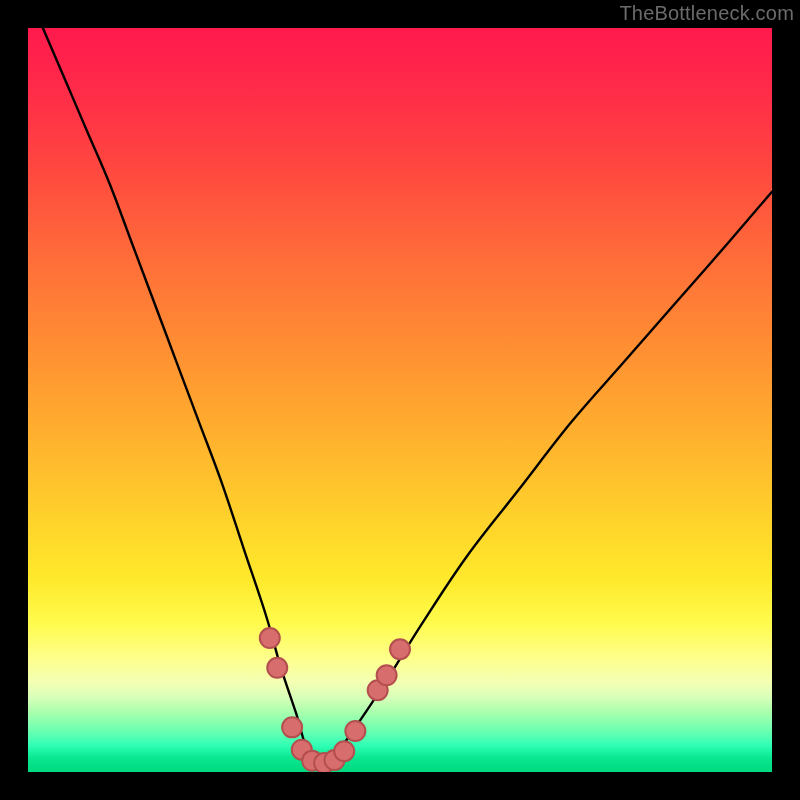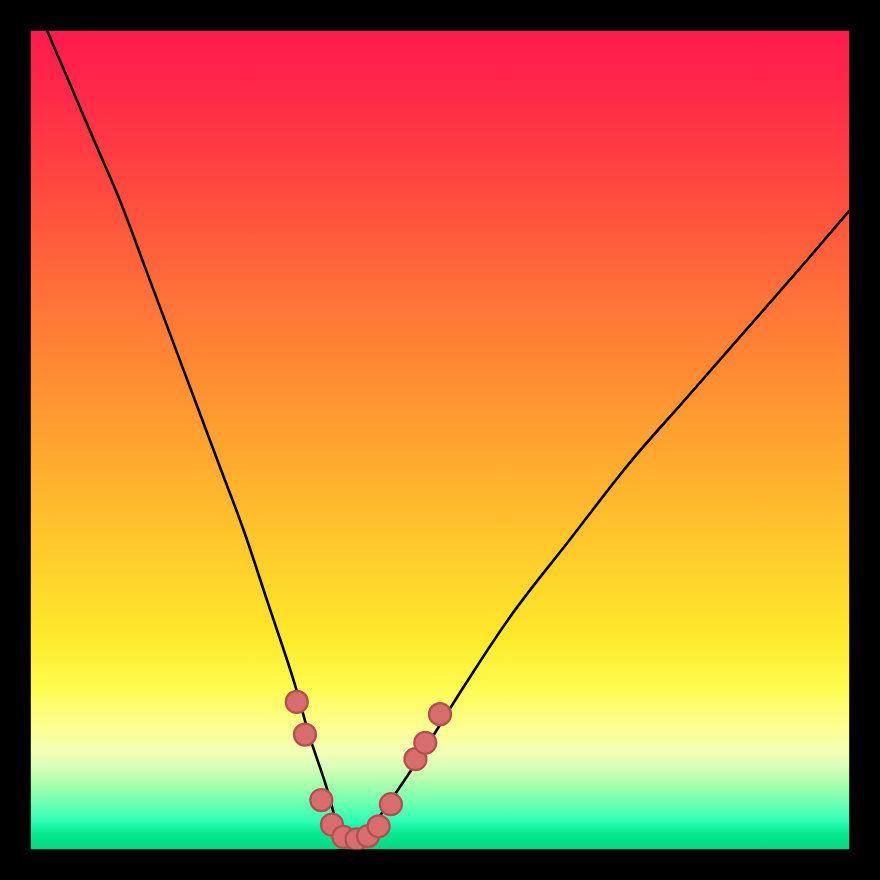"TheBottleneck.com" div.watermark { html: none -> <div>TheBottleneck.com</div> }
